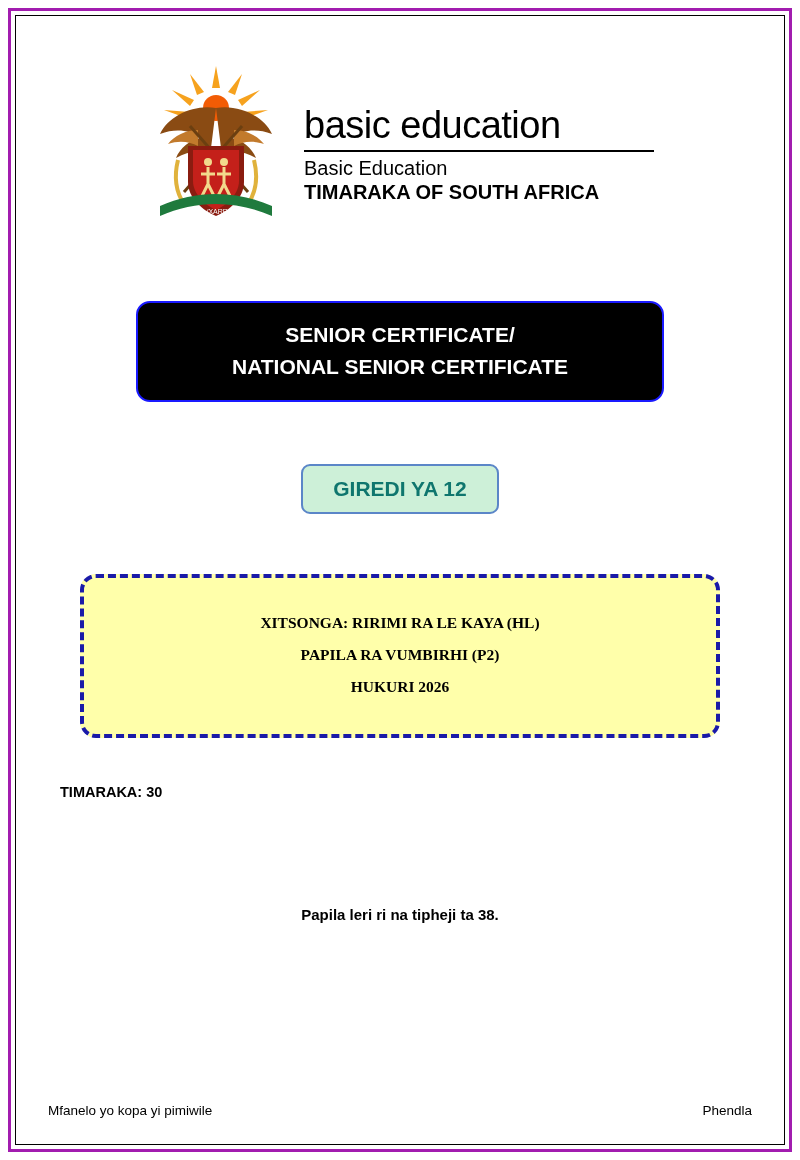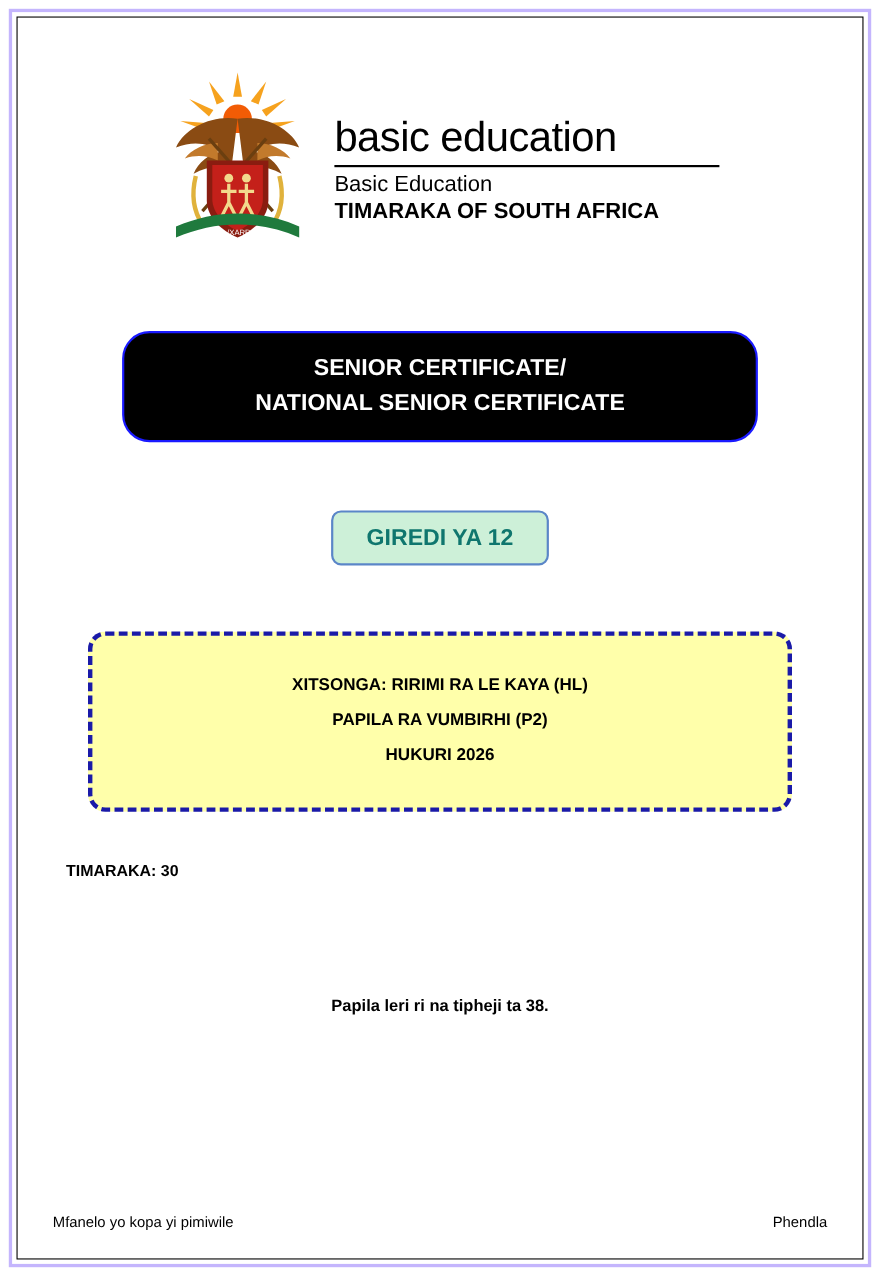"basic education" .page-outer { border: 3px solid #c4b5fd -> 3px solid #a21caf }
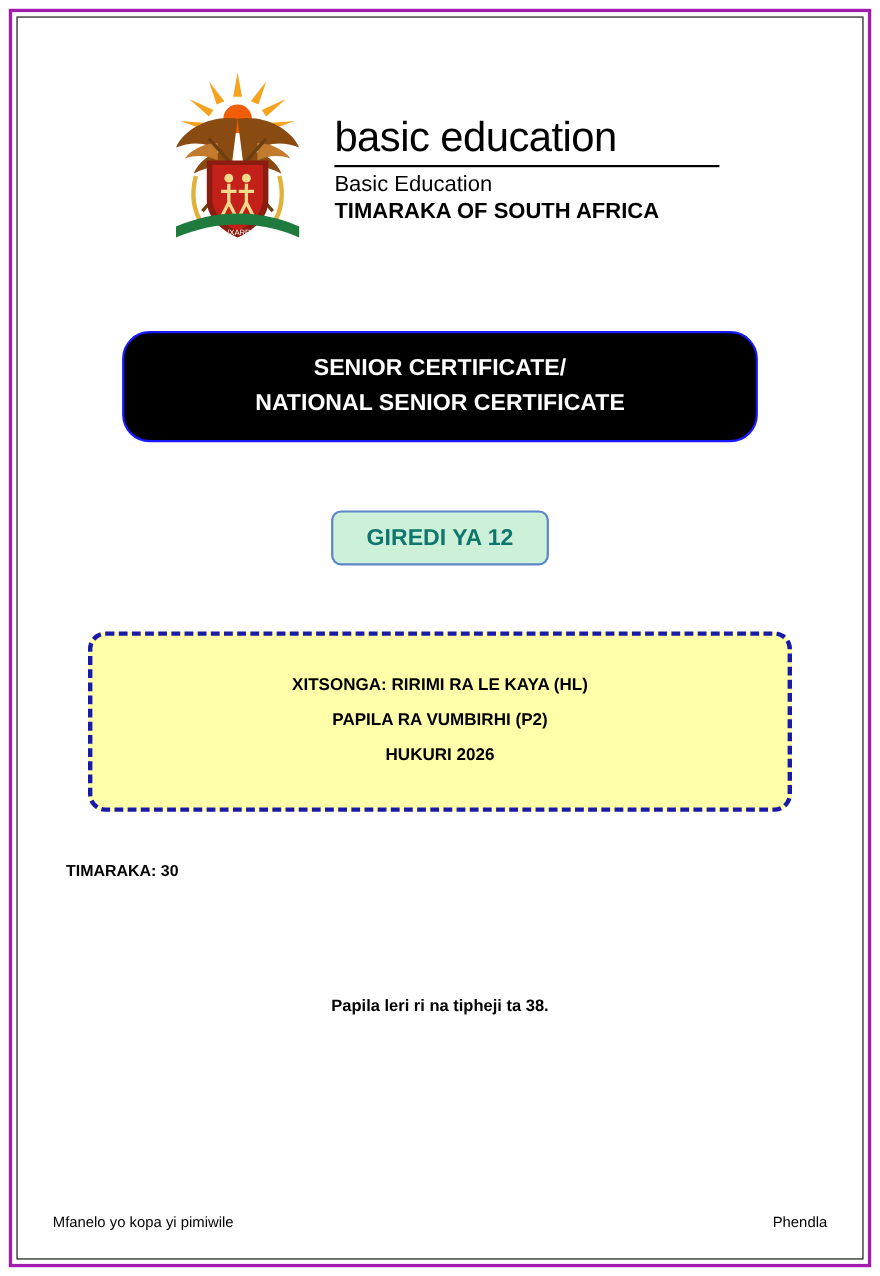"SENIOR CERTIFICATE/" .banner { border-radius: 25px -> 14px; width: 578px -> 528px }
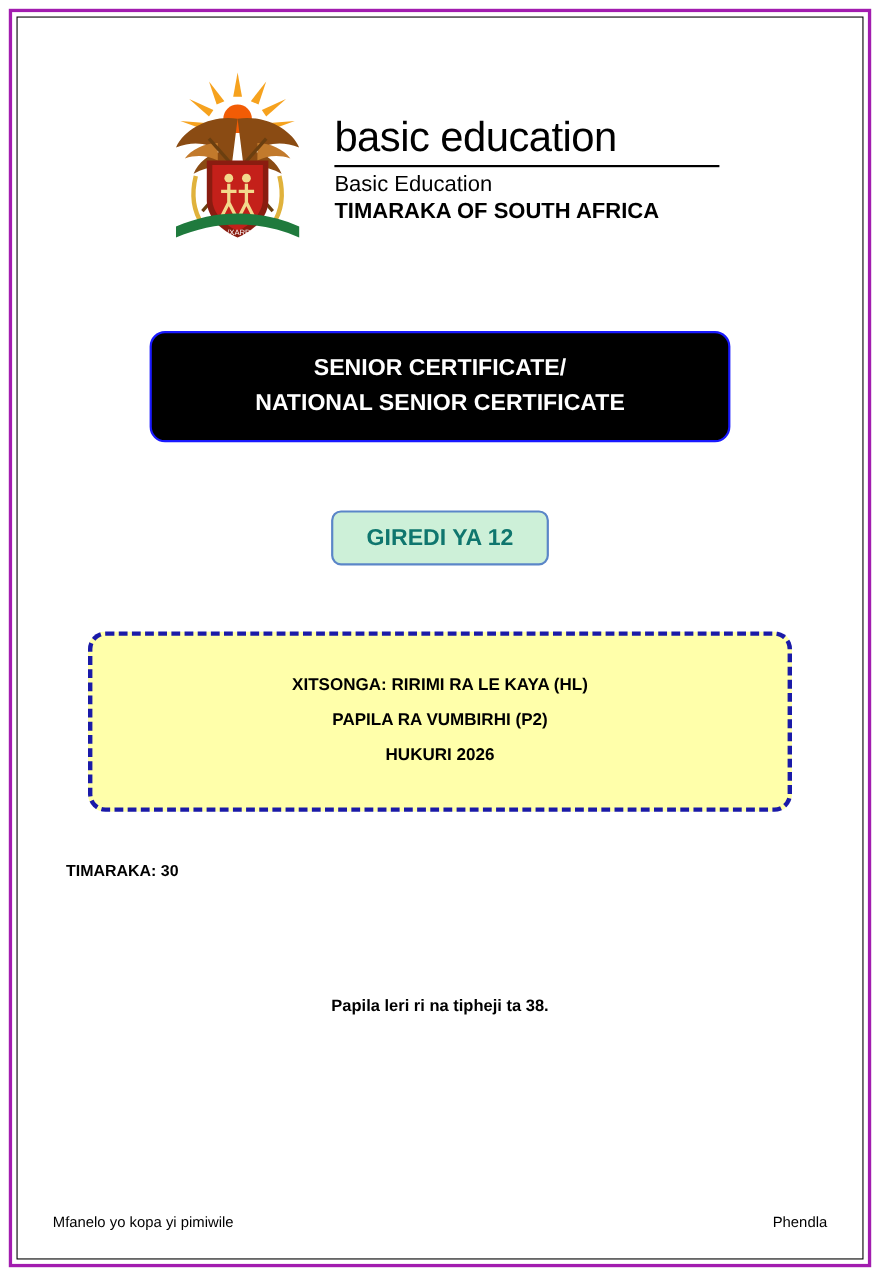"XITSONGA: RIRIMI RA LE KAYA" .subject-box { font-family: none -> Liberation Serif, serif }
